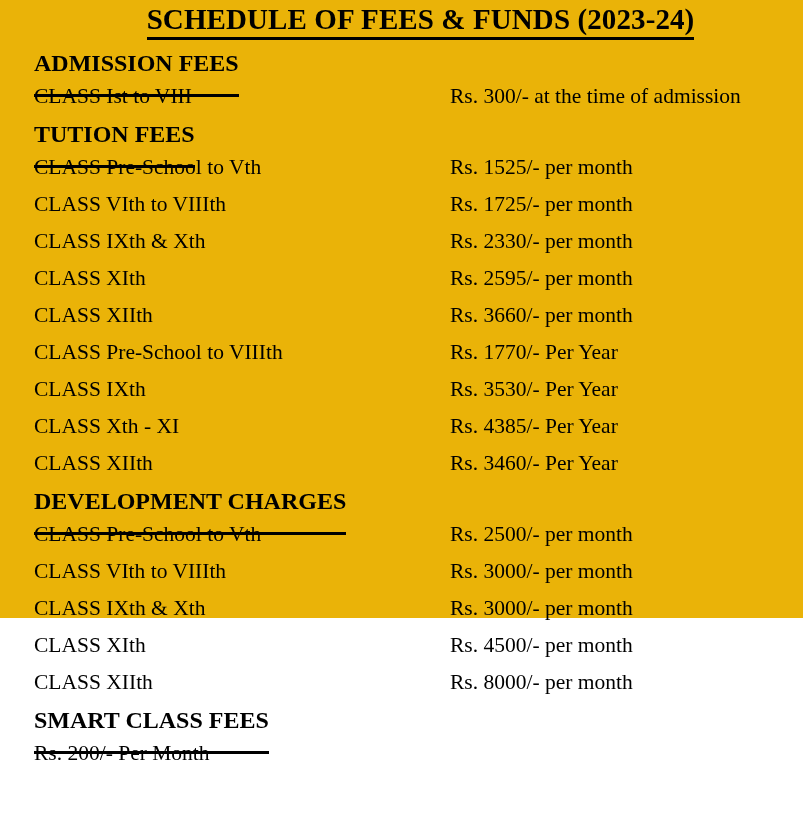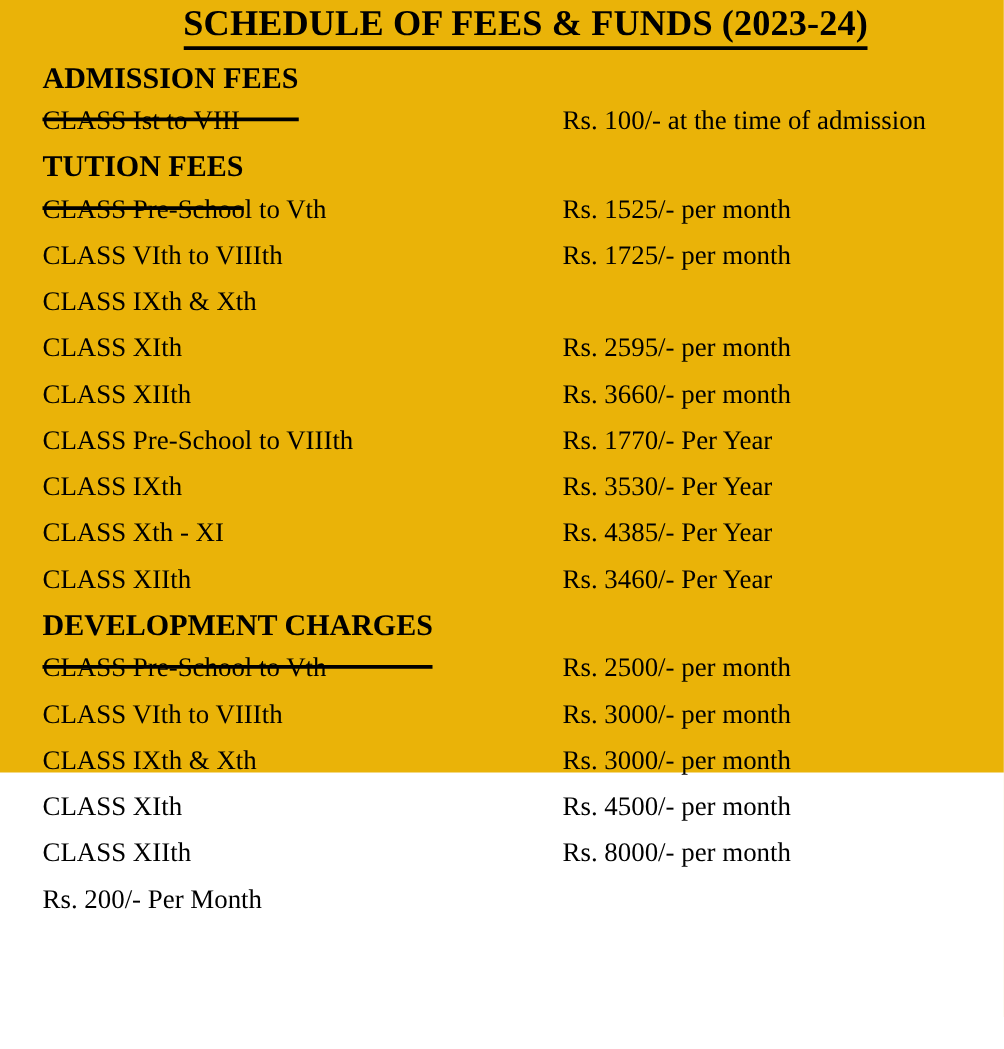"Rs. 100/- at the time" div.fee-amount { text: 100/- -> 300/- }
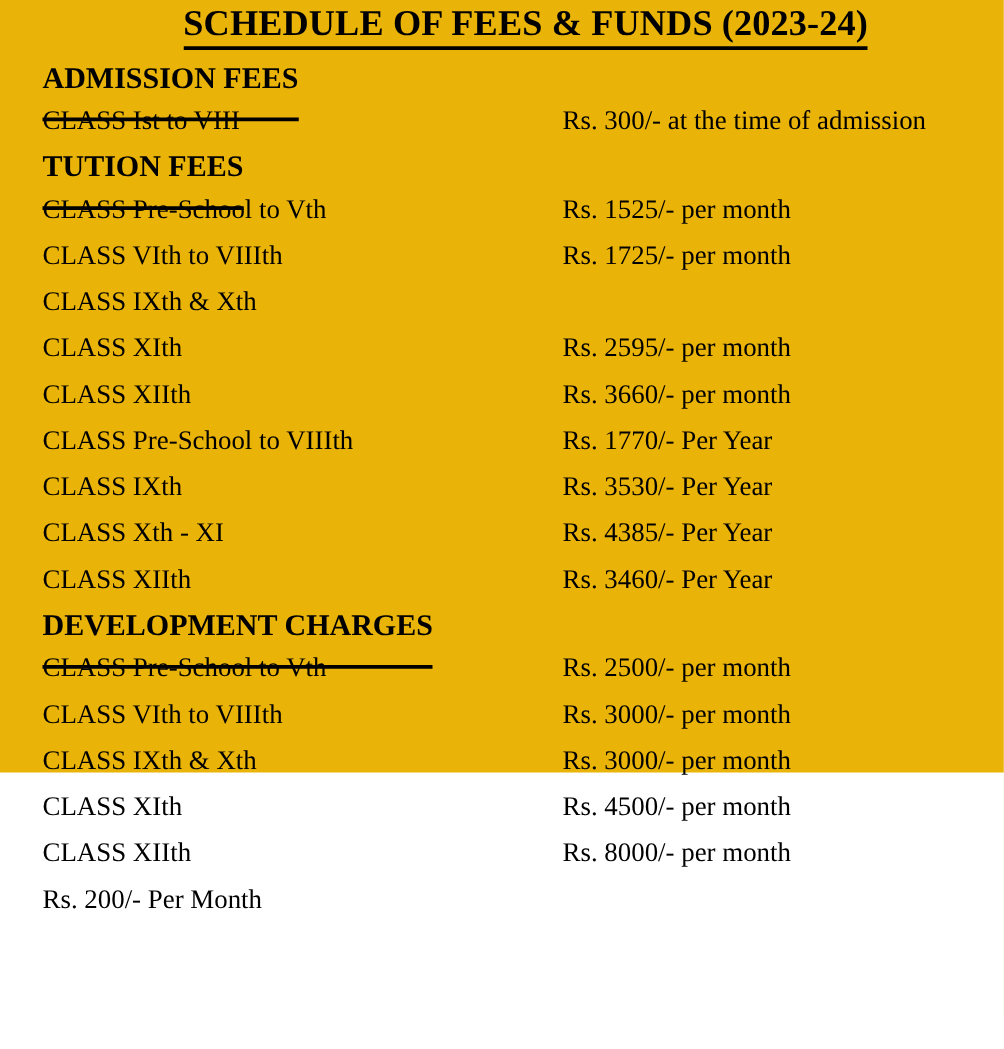"Rs. 2330/- per month" div.fee-amount { html: none -> <div>Rs. 2330/- per month</div> }
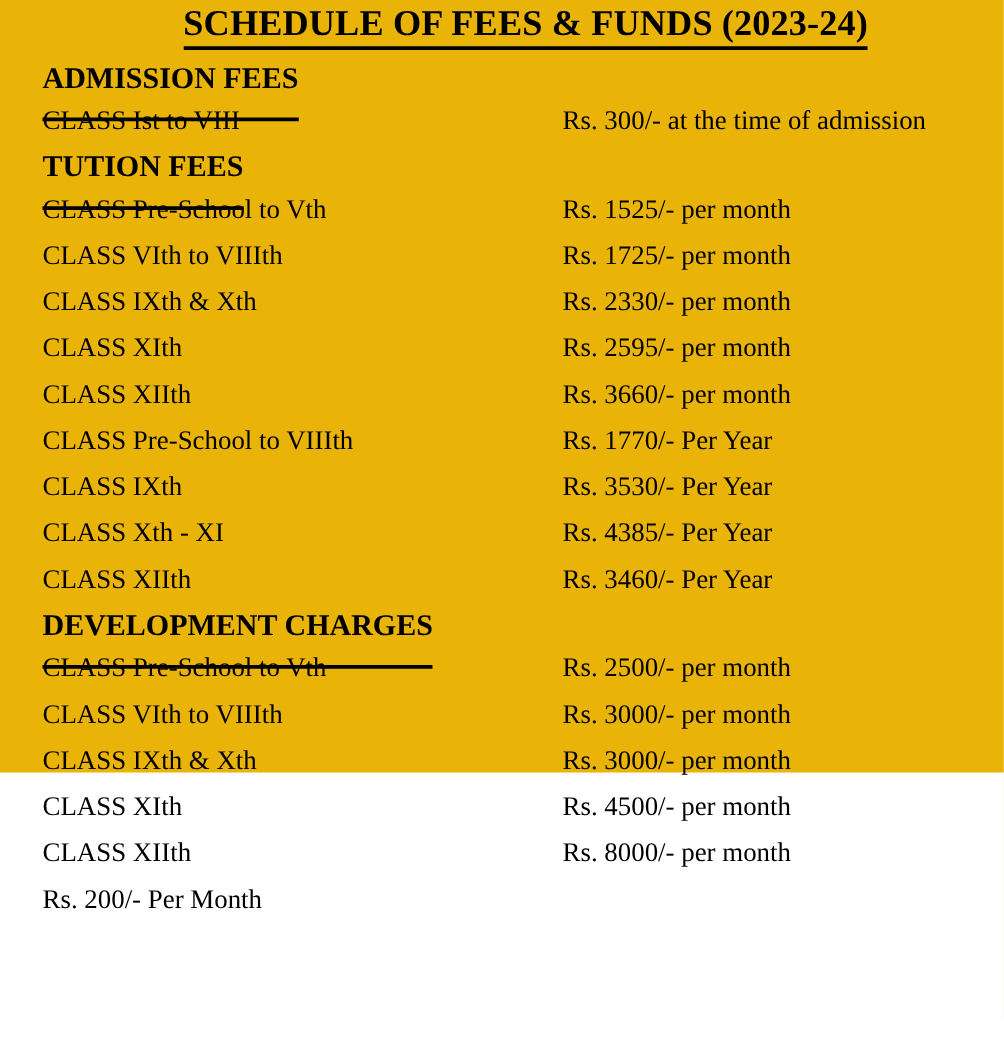"SMART CLASS FEES" div.section-heading { html: none -> <div><span>SMART CLASS FEES</span></div> }
